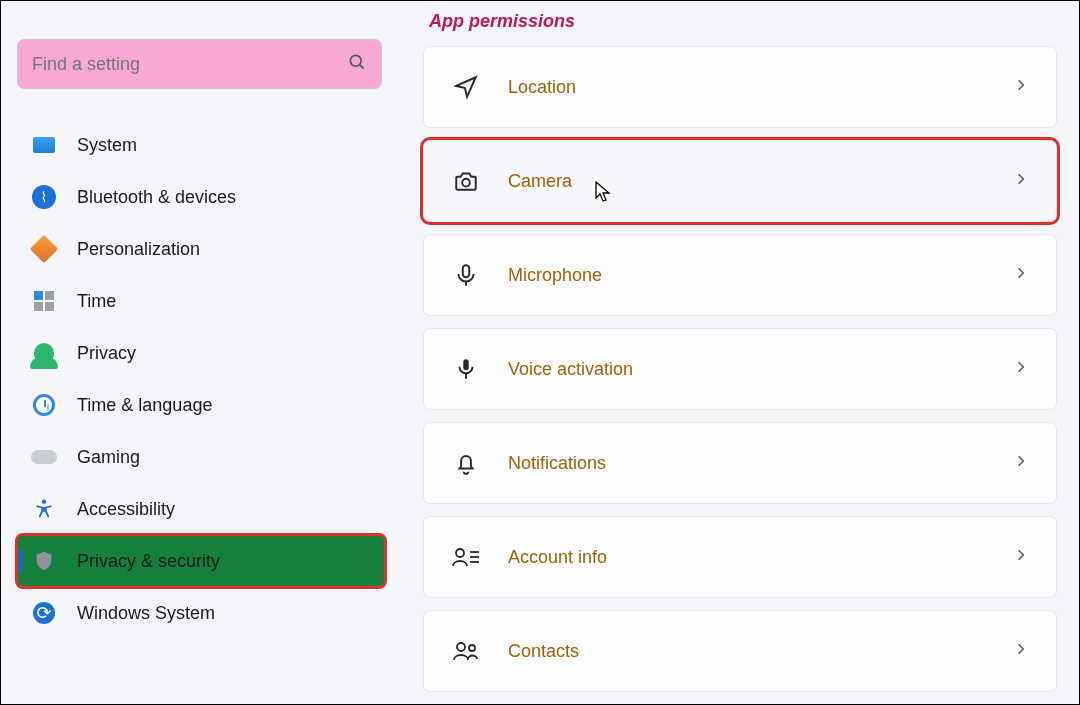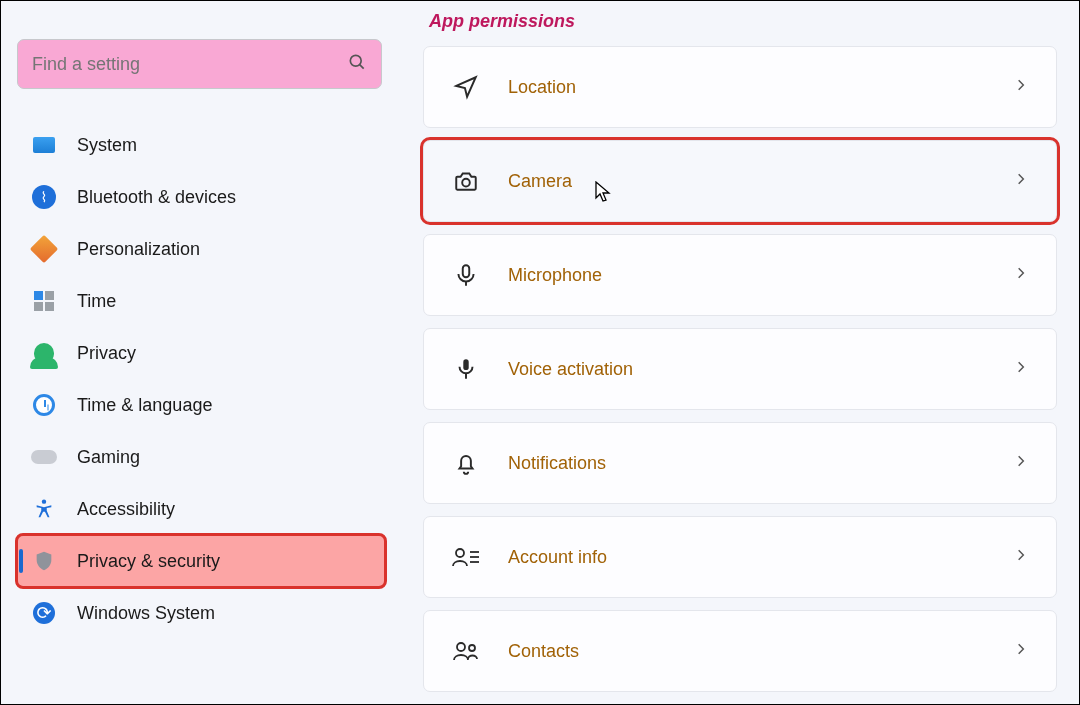"Privacy & security" .nav-item.active { background: #fca5a5 -> #15803d }
